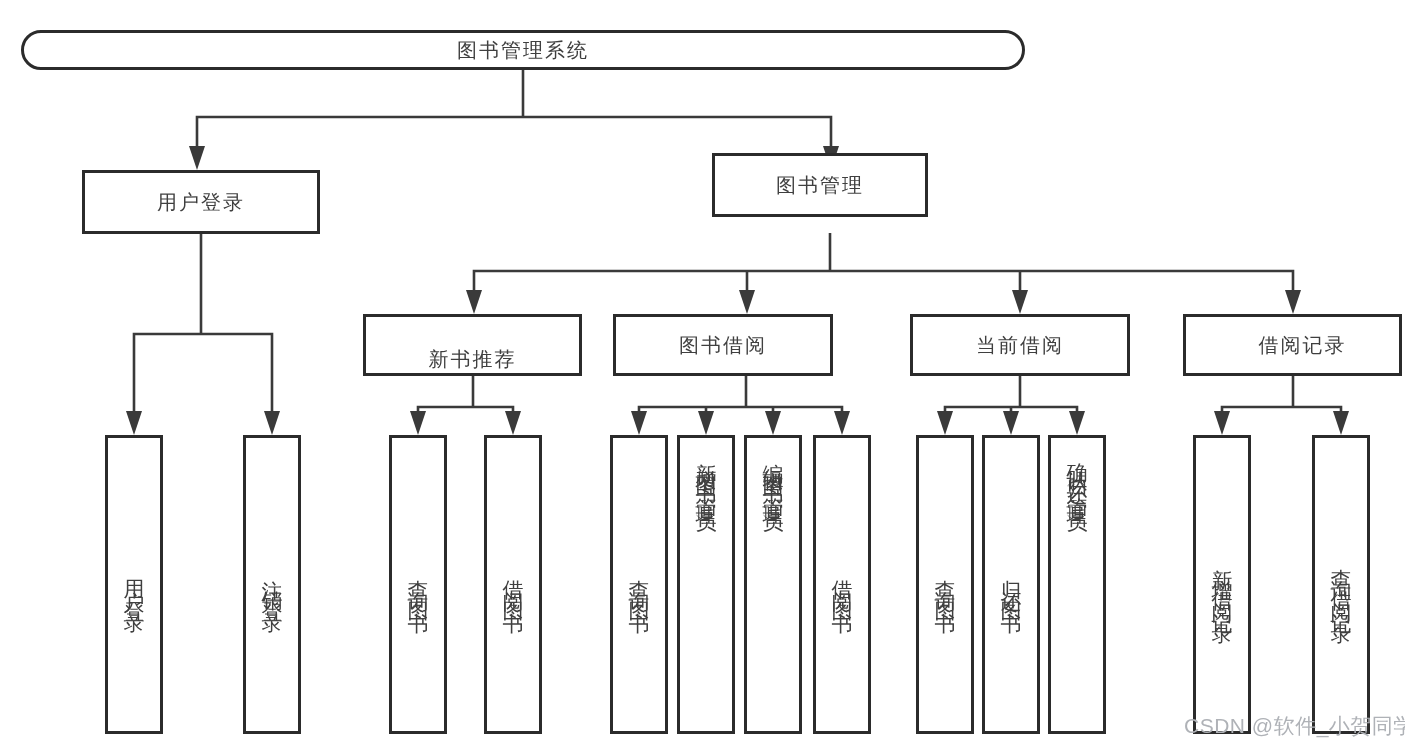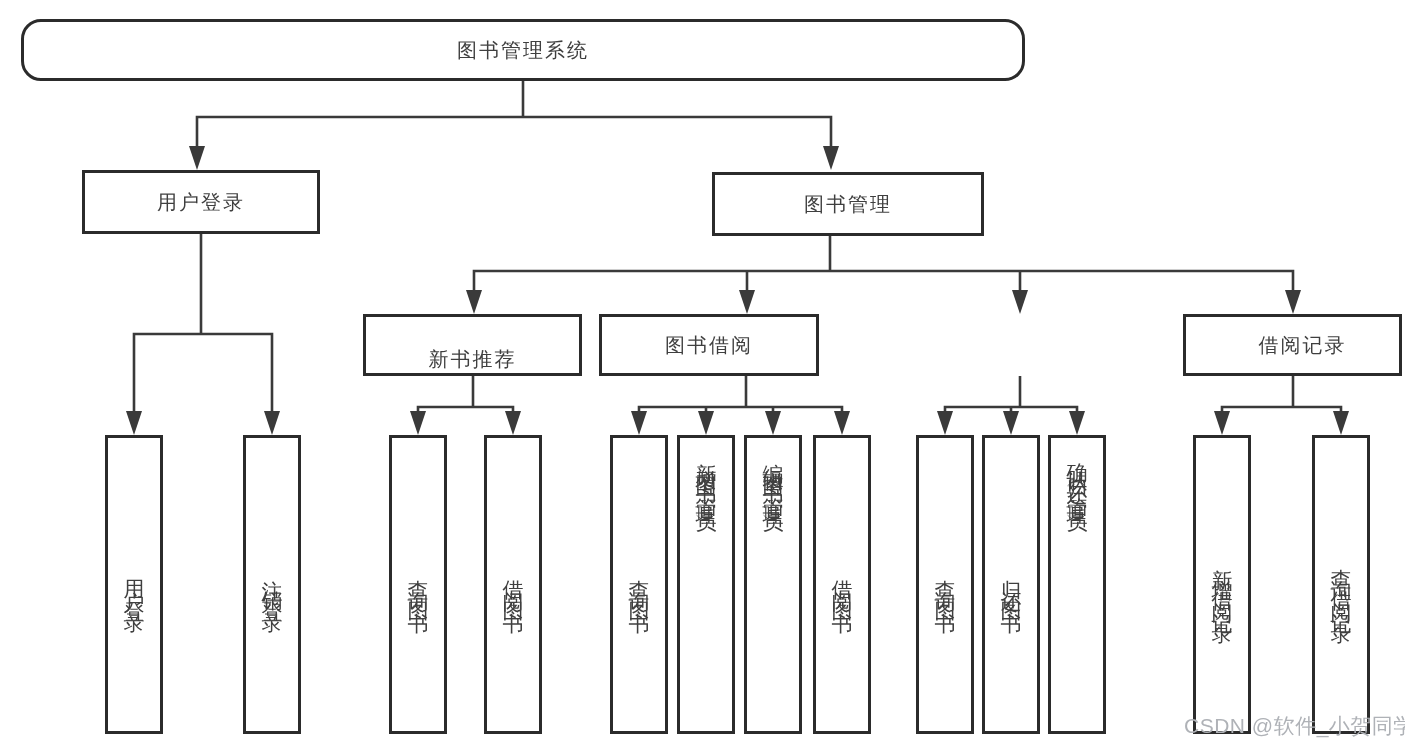"图书管理系统" div.node { height: 62px -> 40px; top: 19px -> 30px }
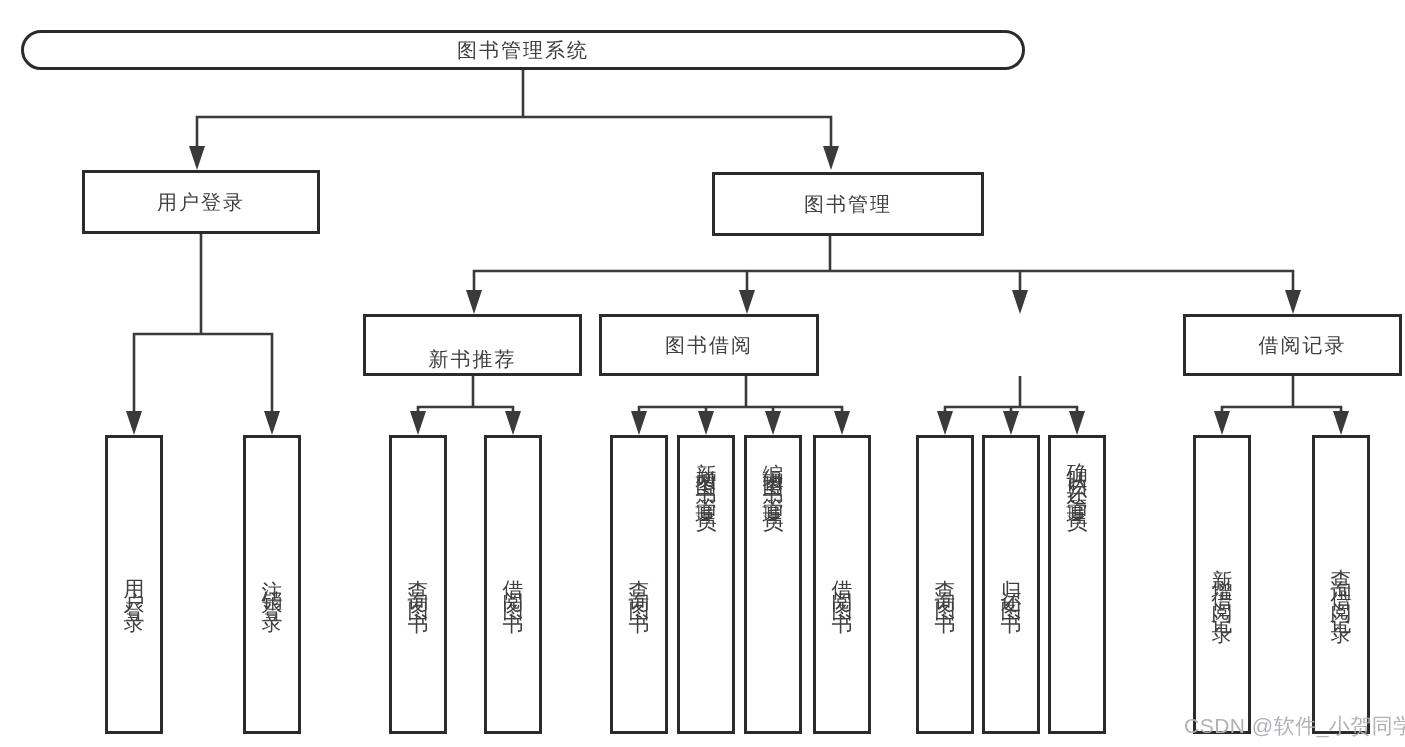"图书管理" div.node { top: 172px -> 153px; width: 272px -> 216px }
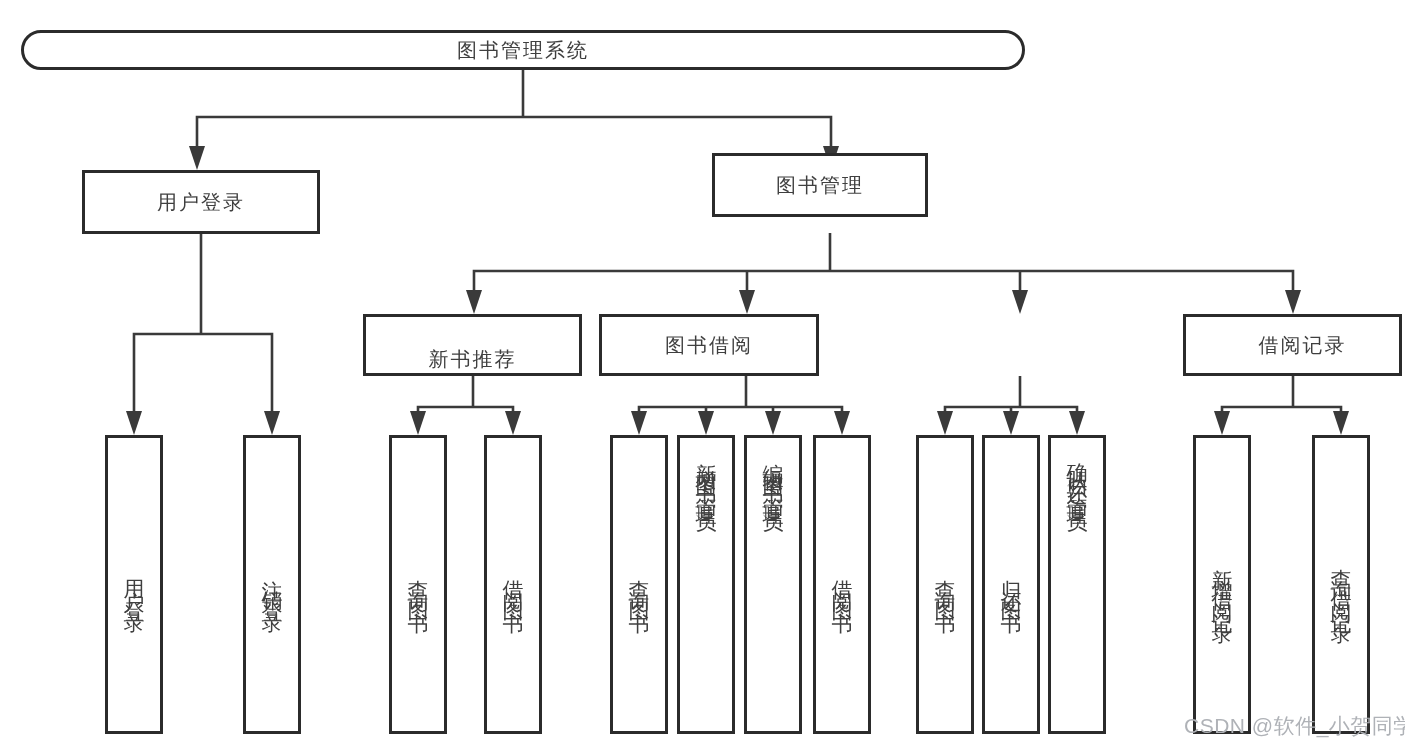"图书借阅" div.node { left: 599px -> 613px }
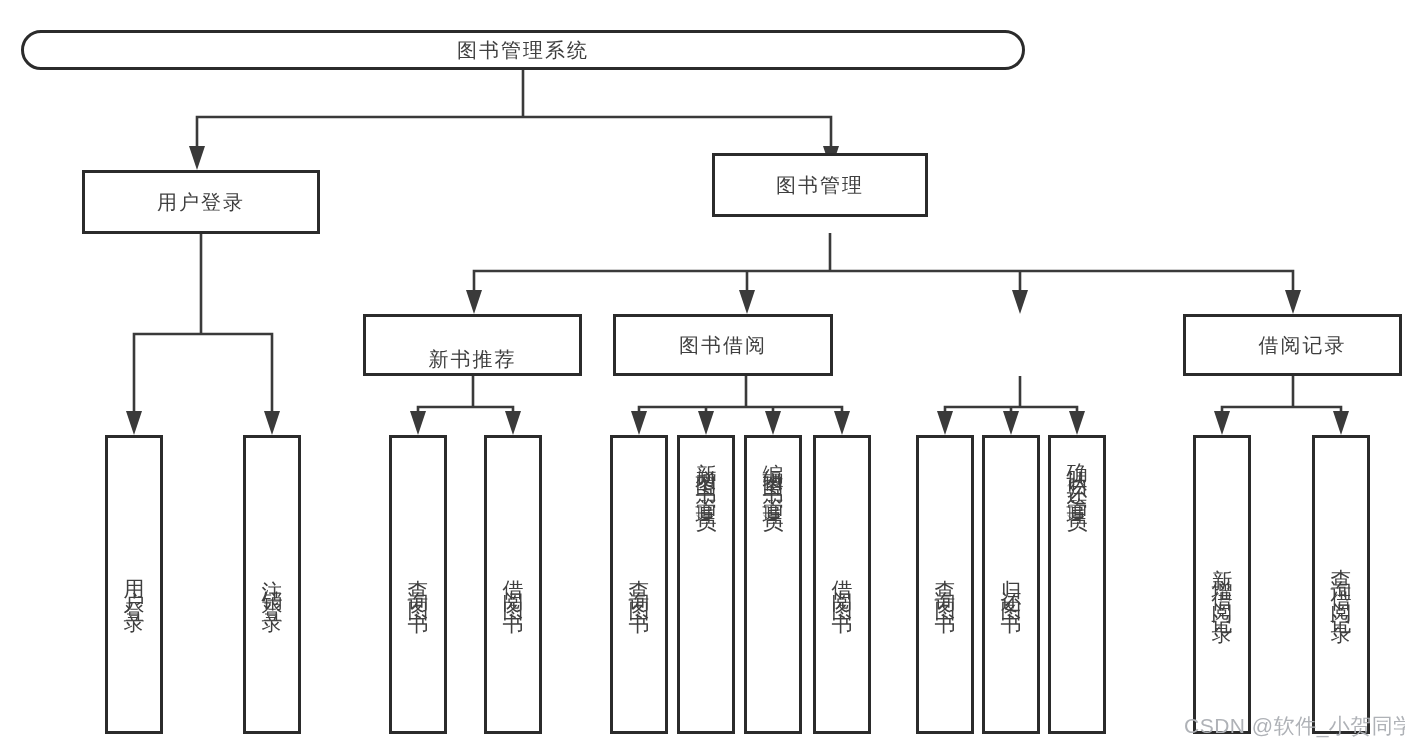"当前借阅" div.node { html: none -> <div> <span>当前借阅</span> </div> }
